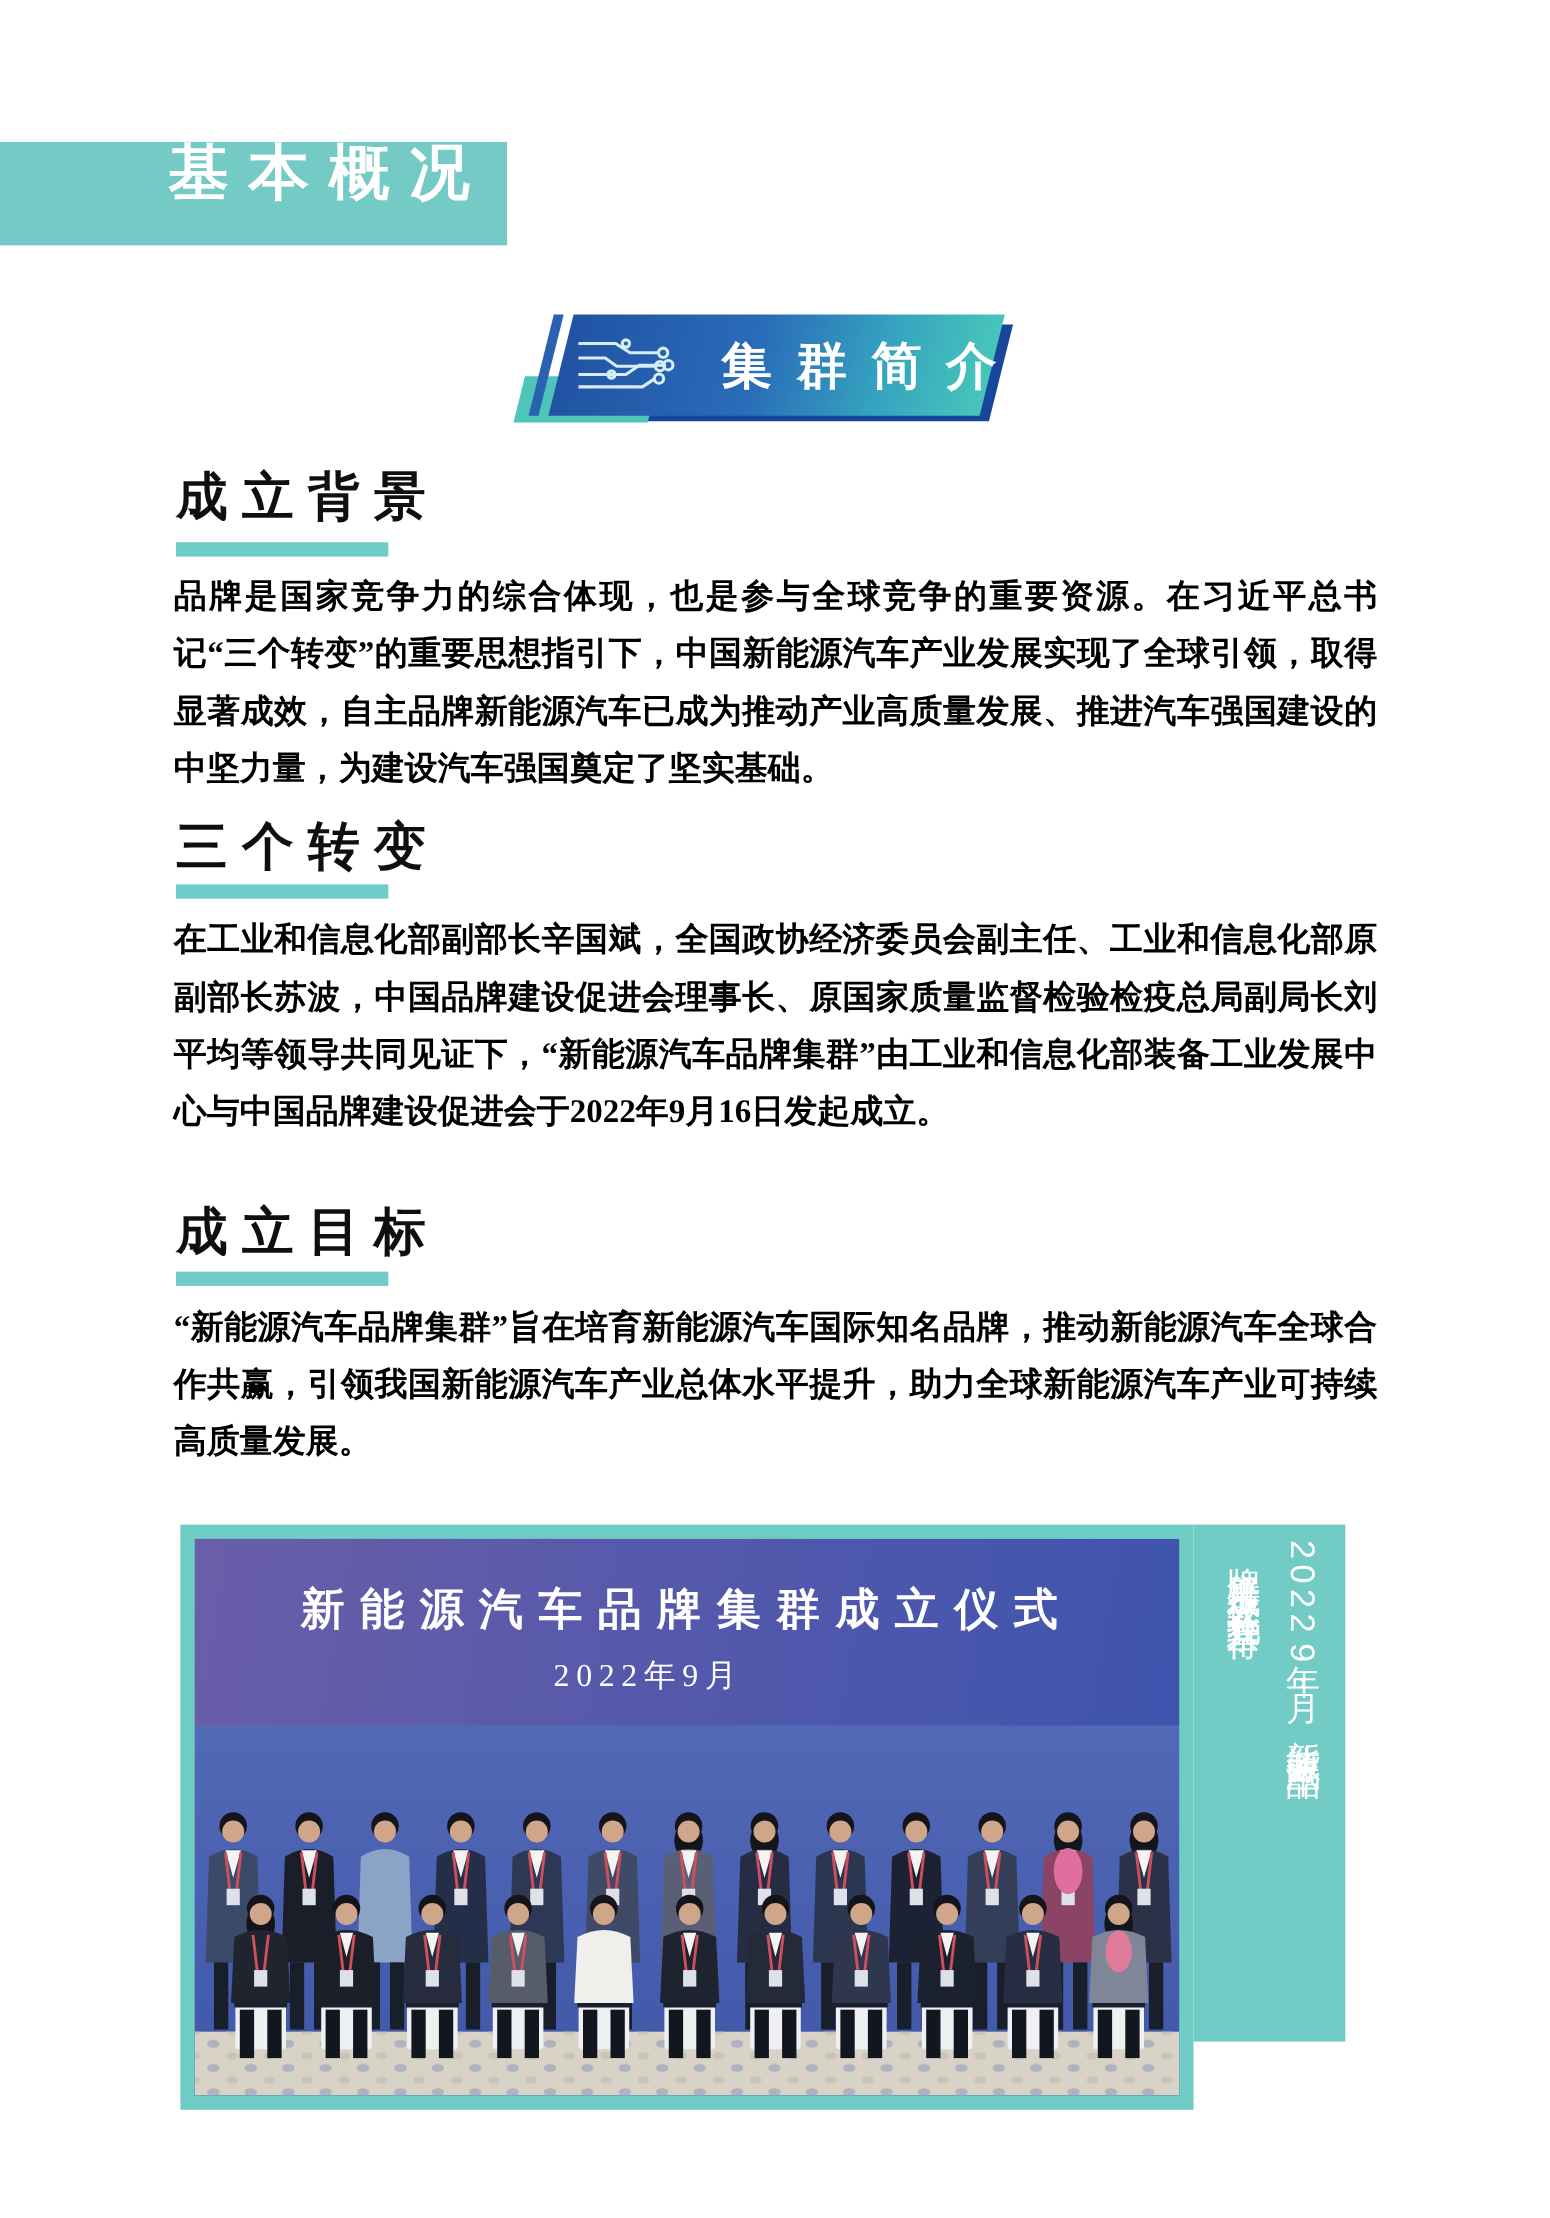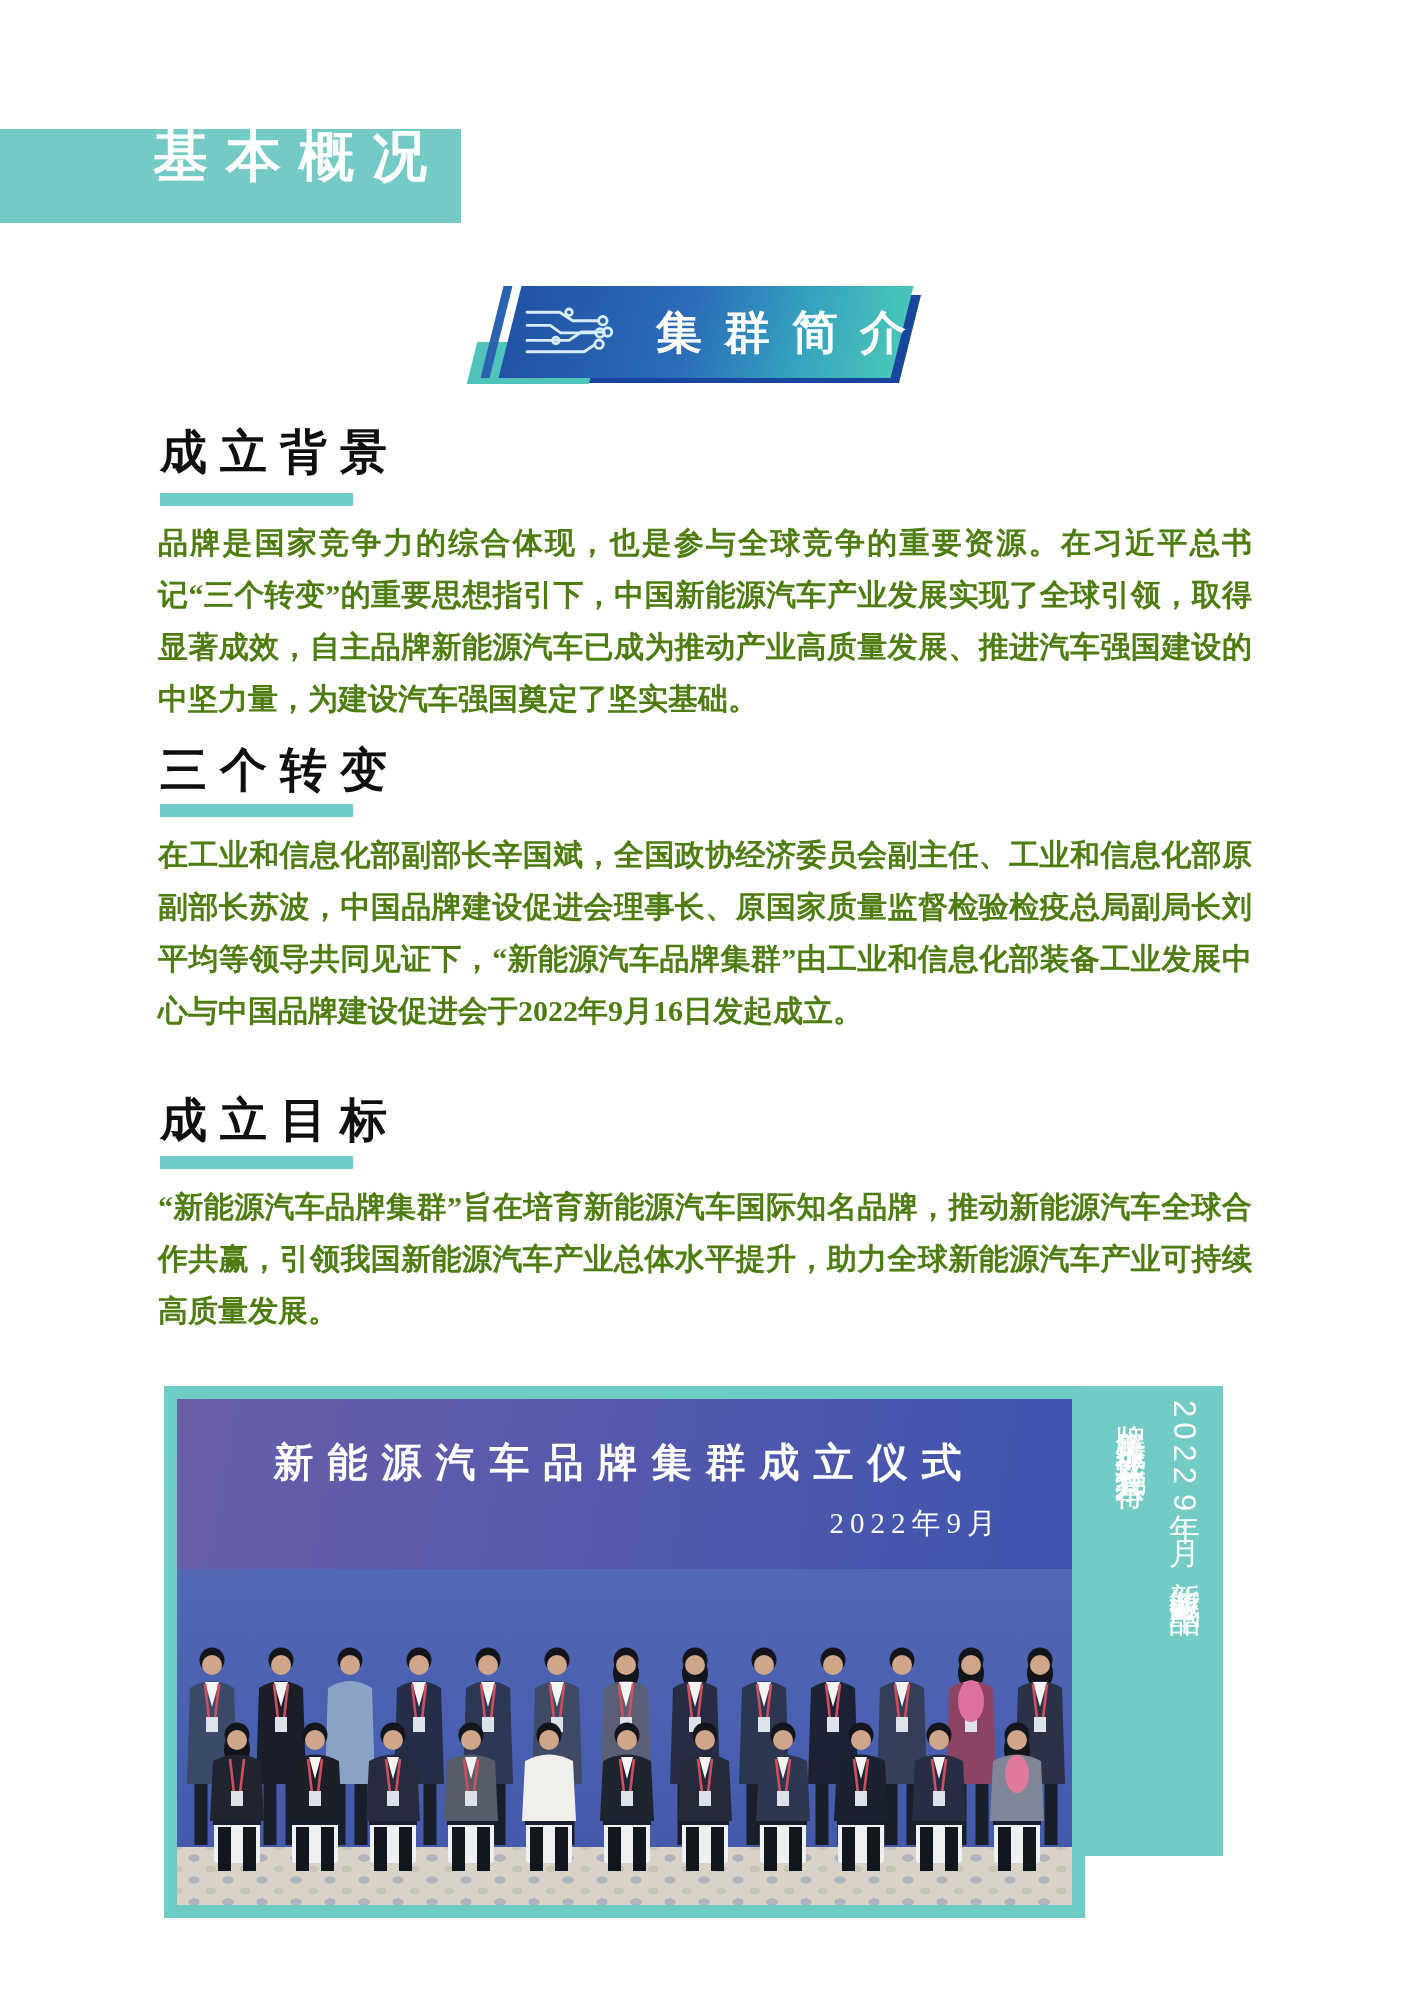"品牌是国家竞争力的综合体现，也是参与全球竞争的重要资源。在习近平总书记“三个转变" .sec-body { color: #4d7c0f -> #000000 }
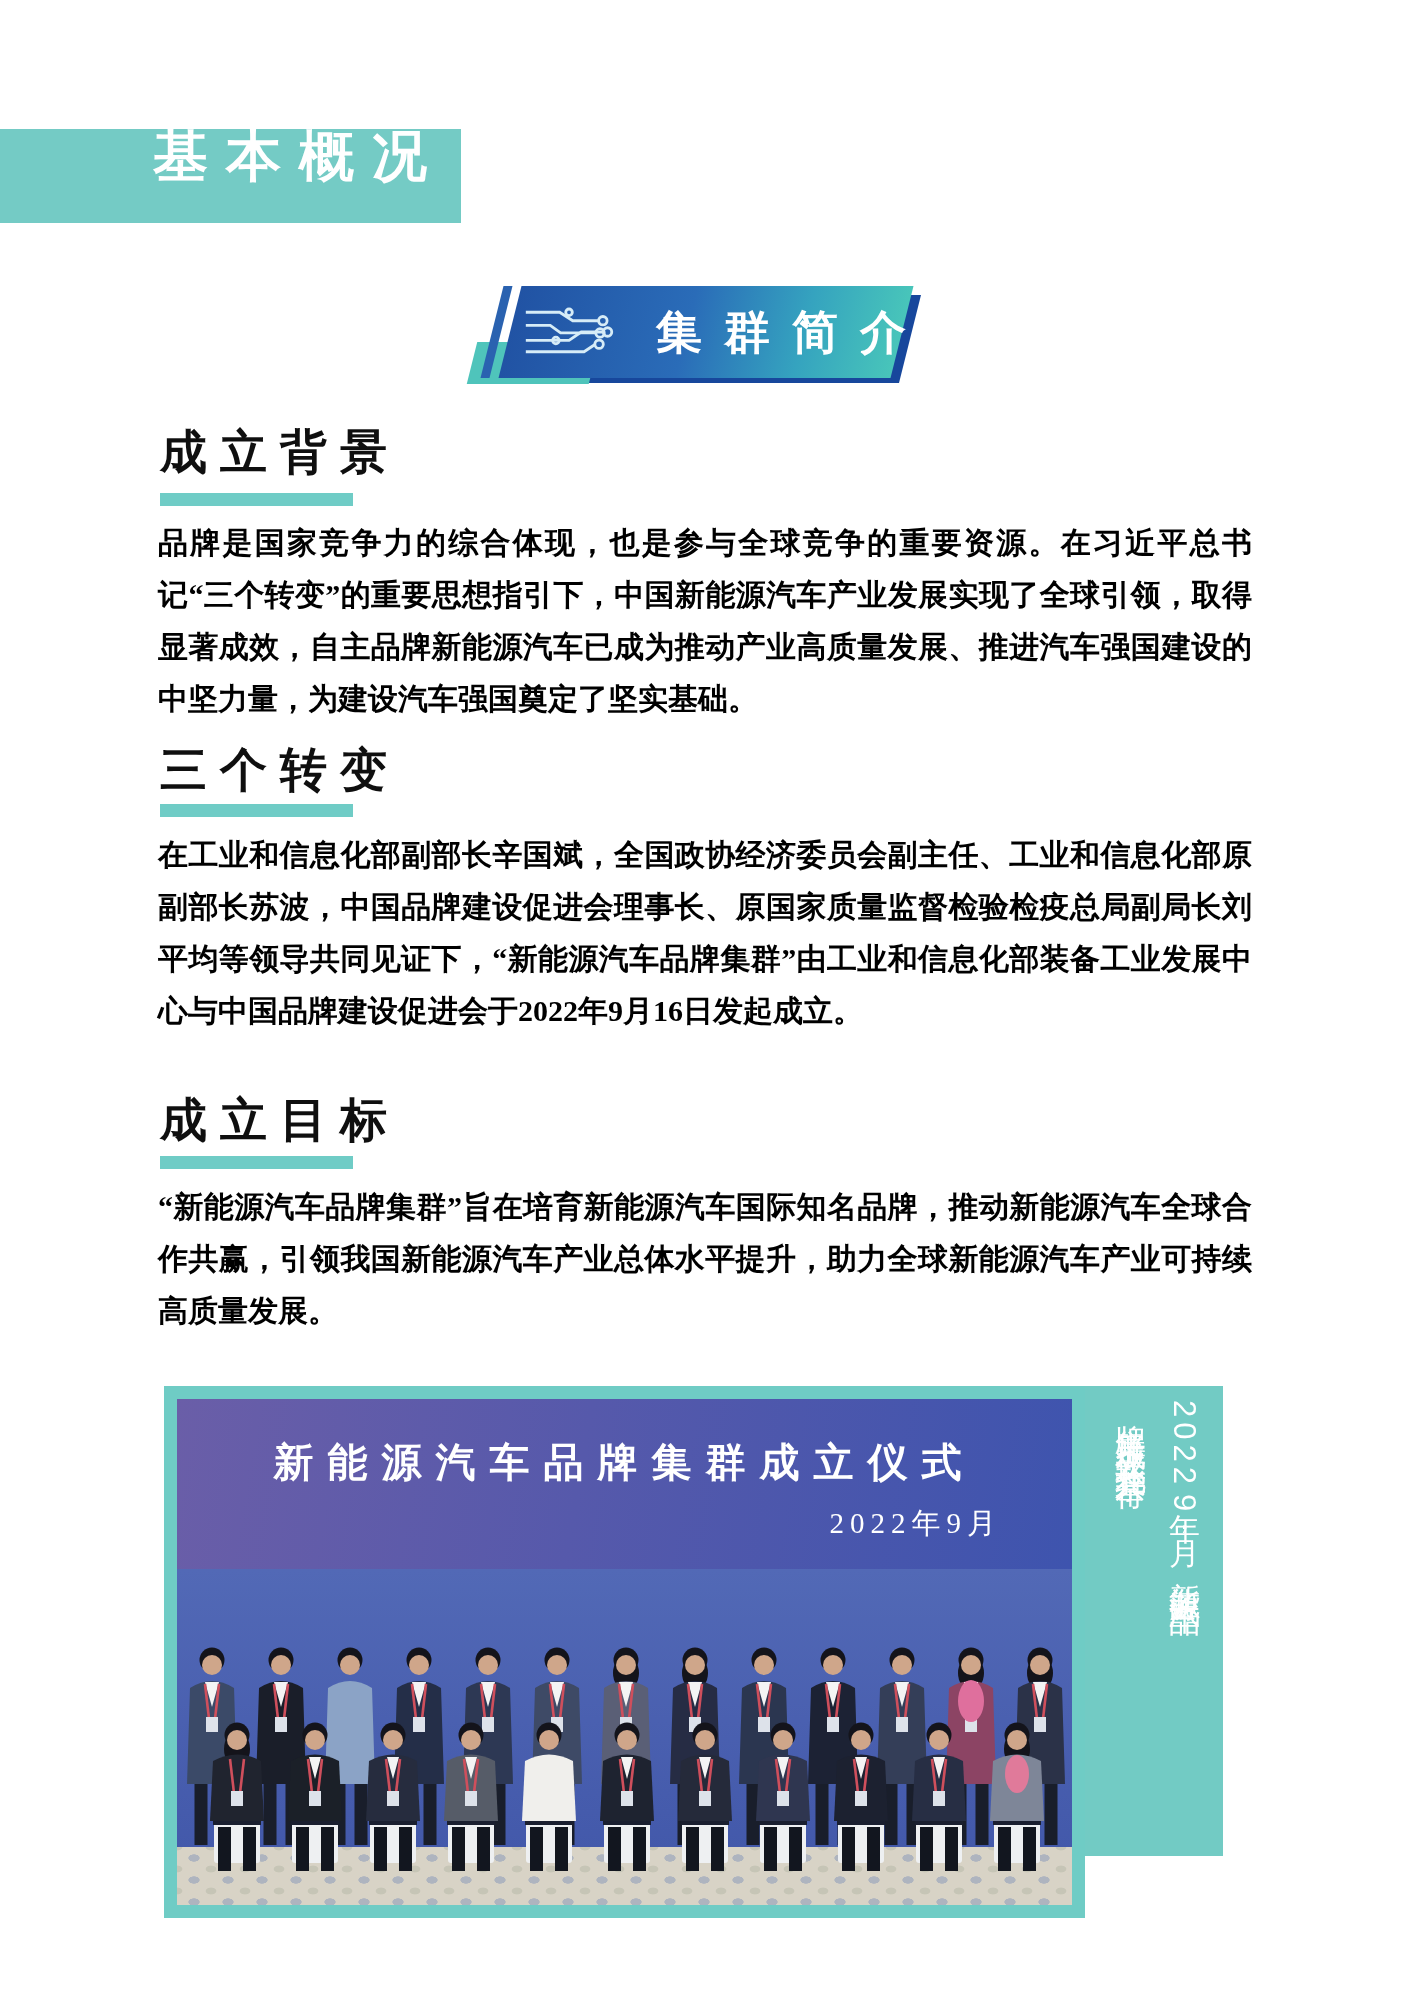"2022年9月" .photo-date { text-align: right -> center }
